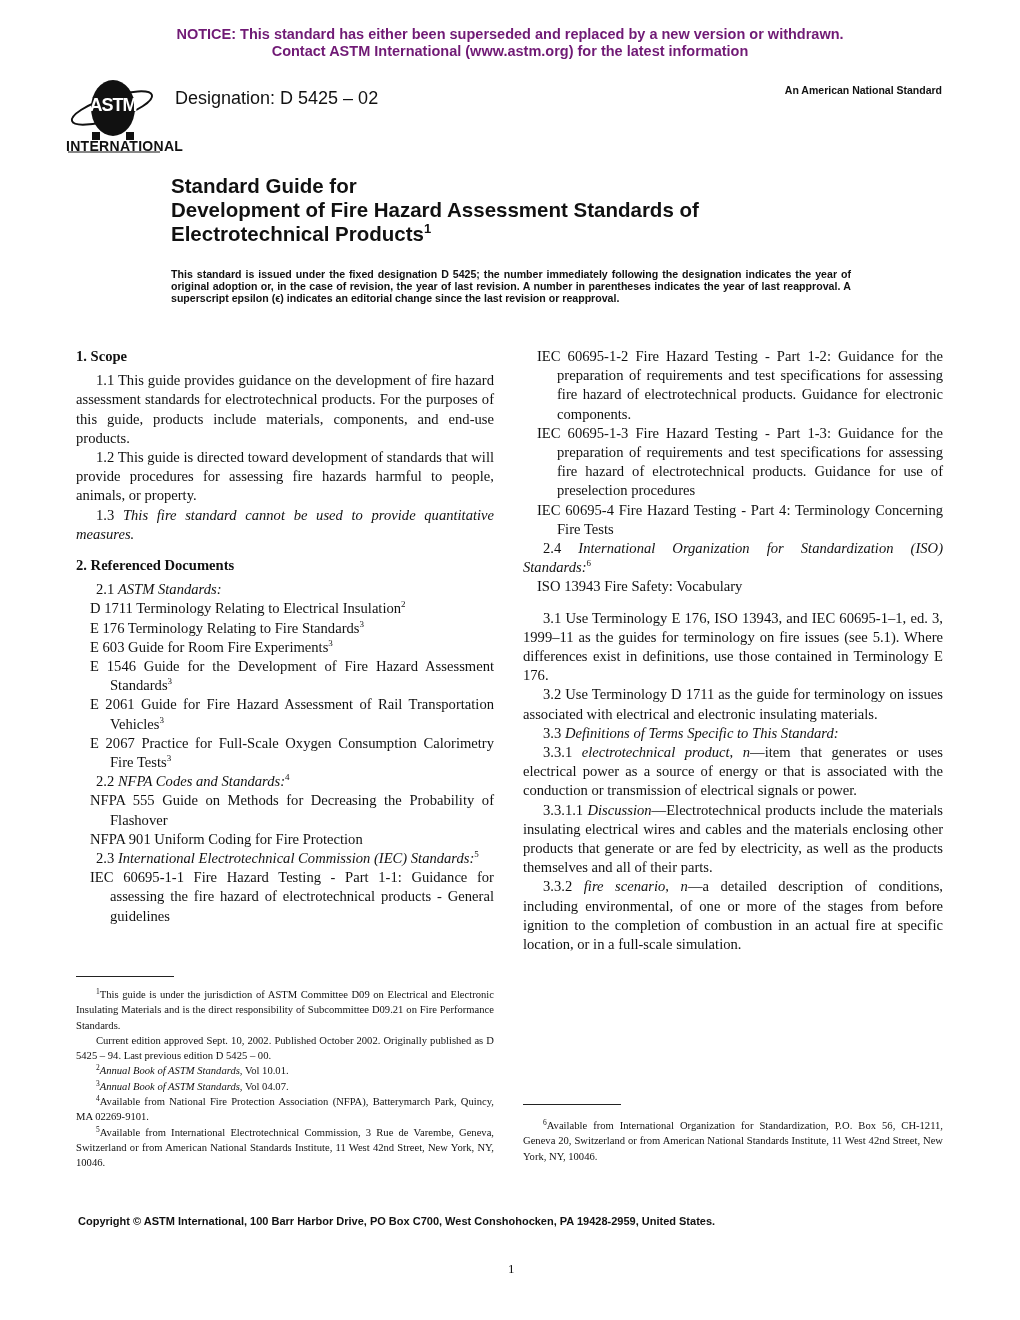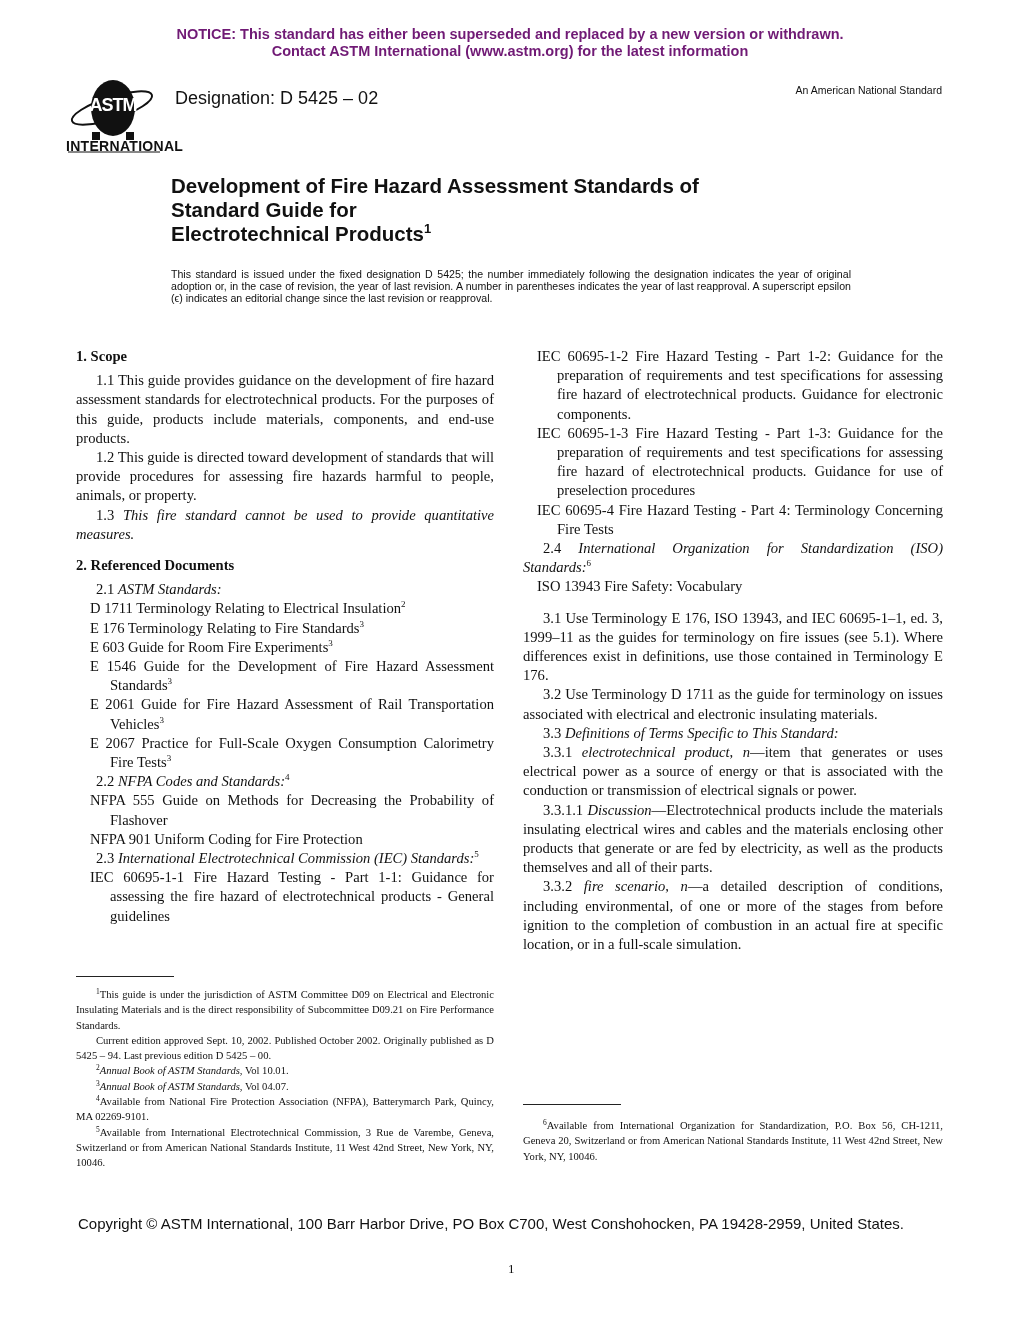"An American National Standard" .sans { font-weight: none -> bold }
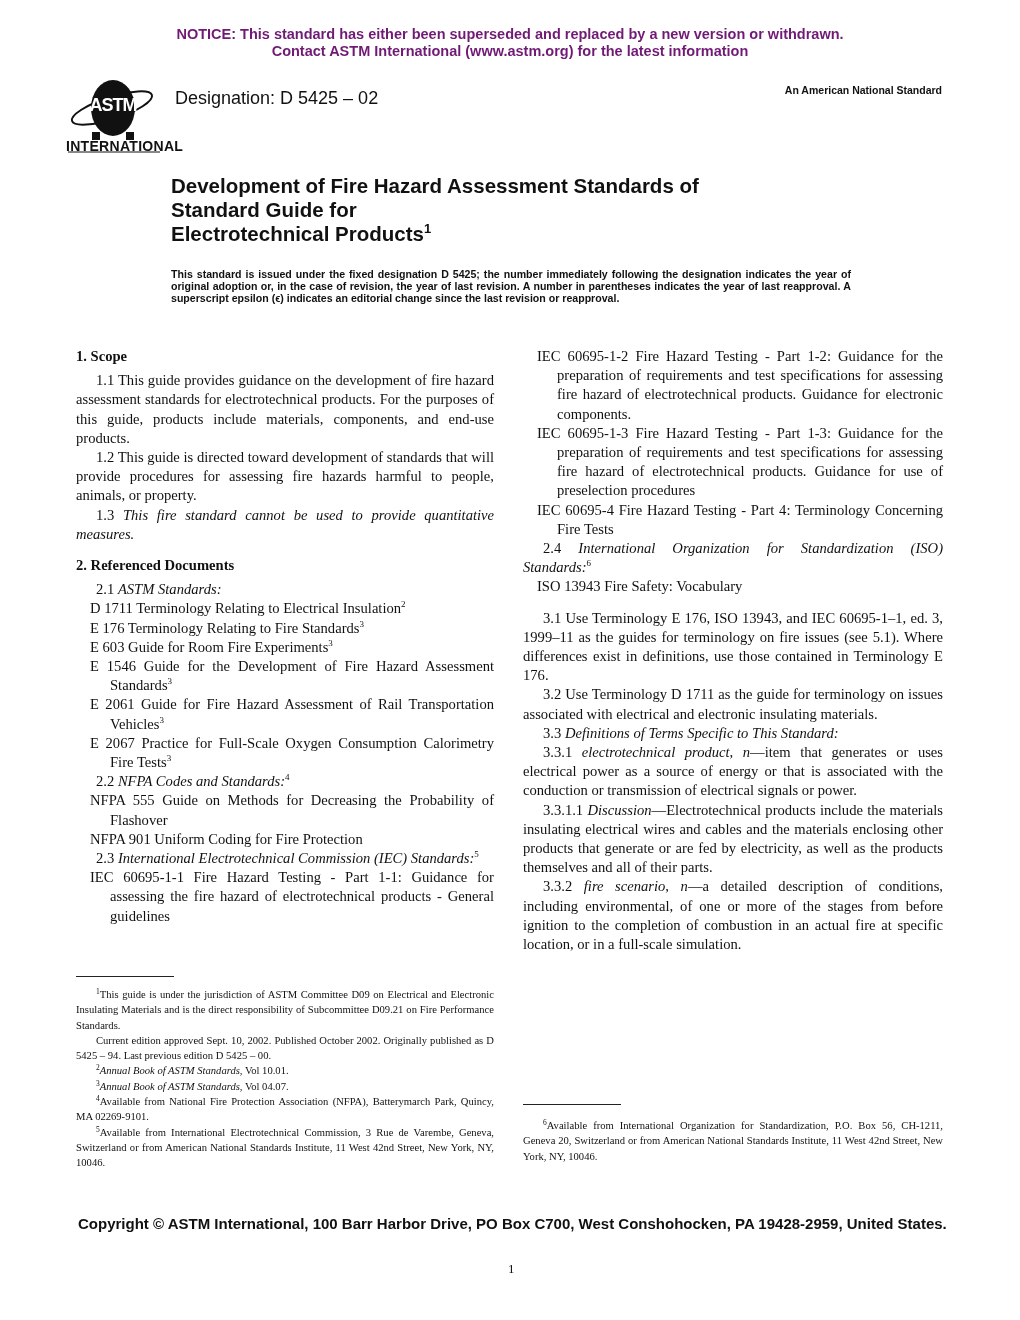"Development of Fire Hazard Assessment" div { order: before "Standard Guide for" -> after "Standard Guide for" }
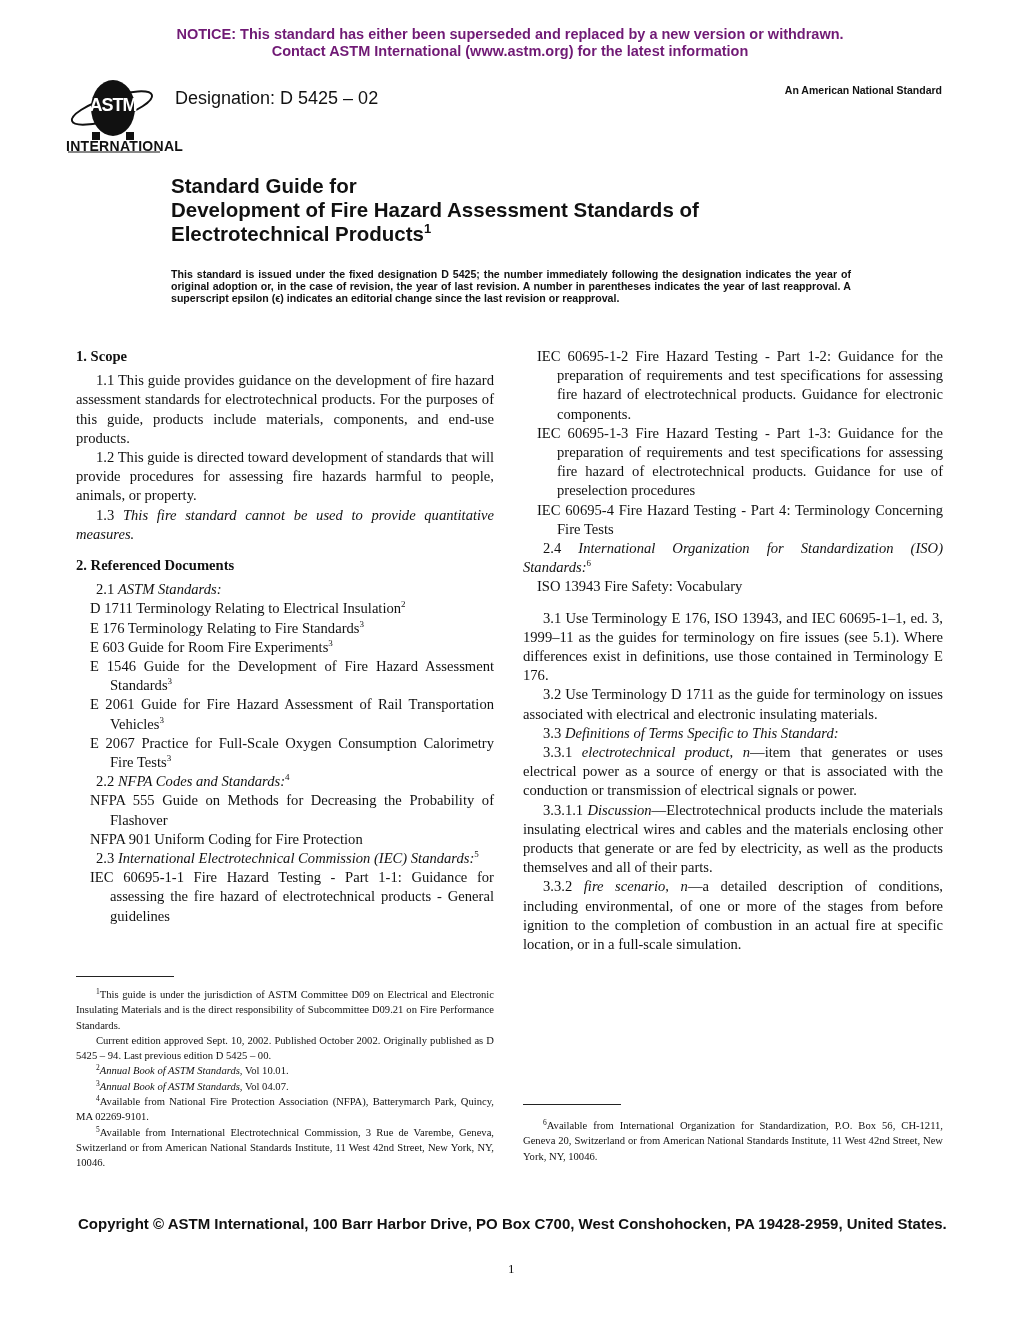"Copyright © ASTM International, 100" .copyright { font-size: 15px -> 11px }
